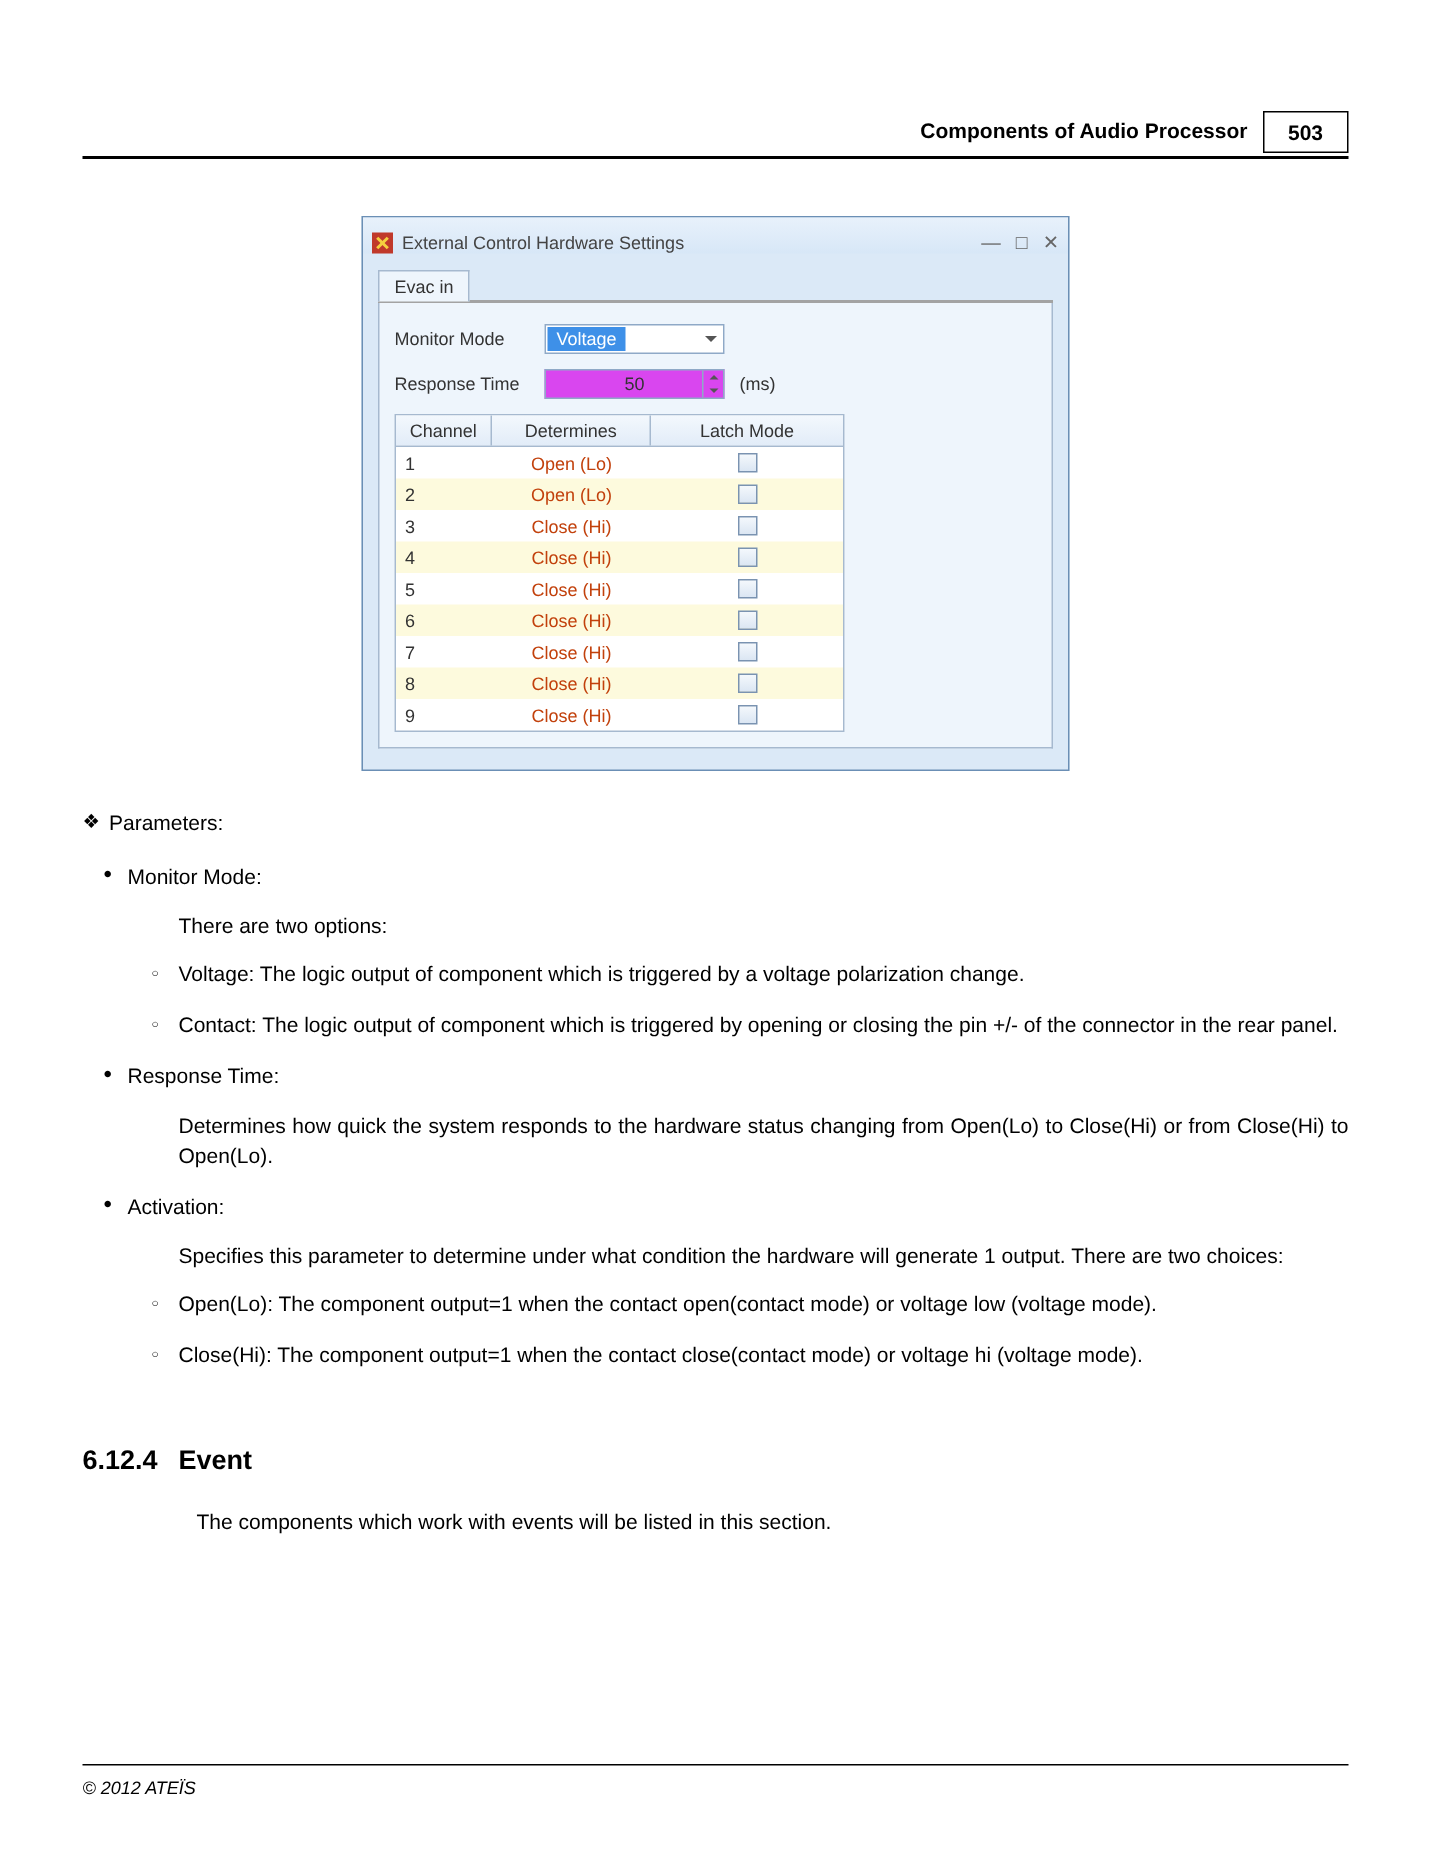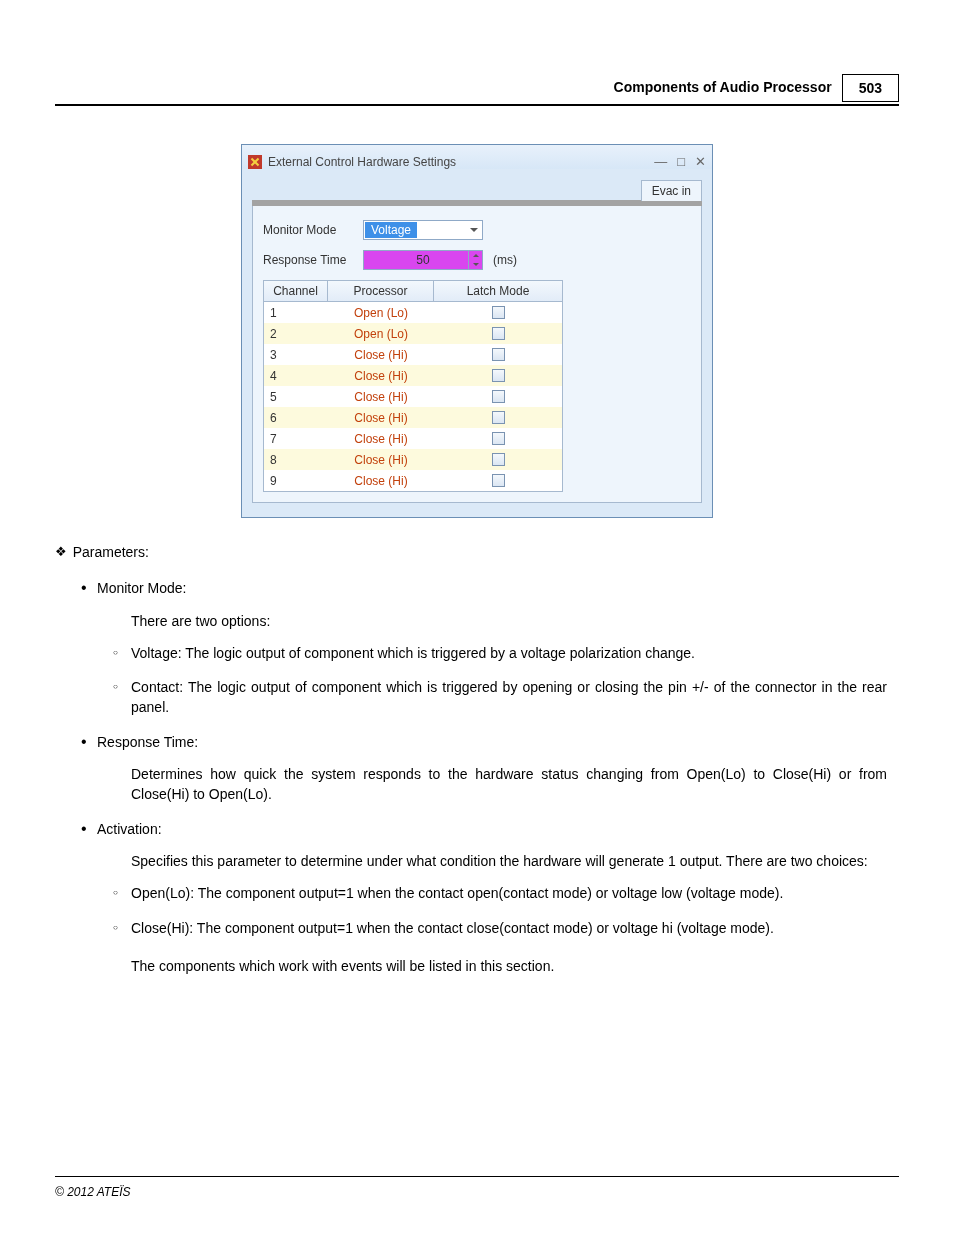"Evac in" .tabstrip { border-bottom: 6px solid #a3a3a3 -> 2px solid #a3a3a3; justify-content: flex-end -> none }
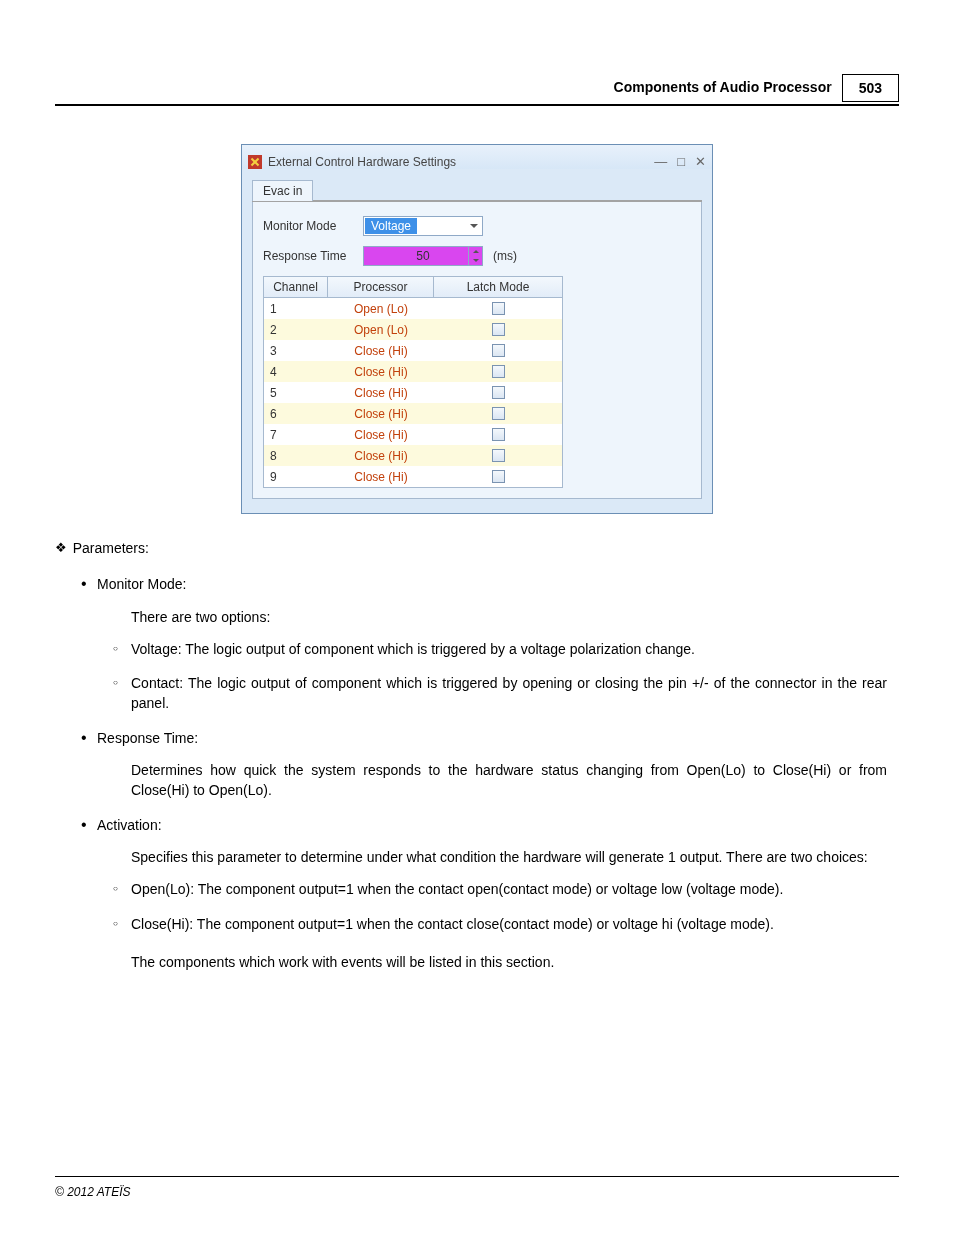"Processor" div.col-ac { text: Processor -> Determines }
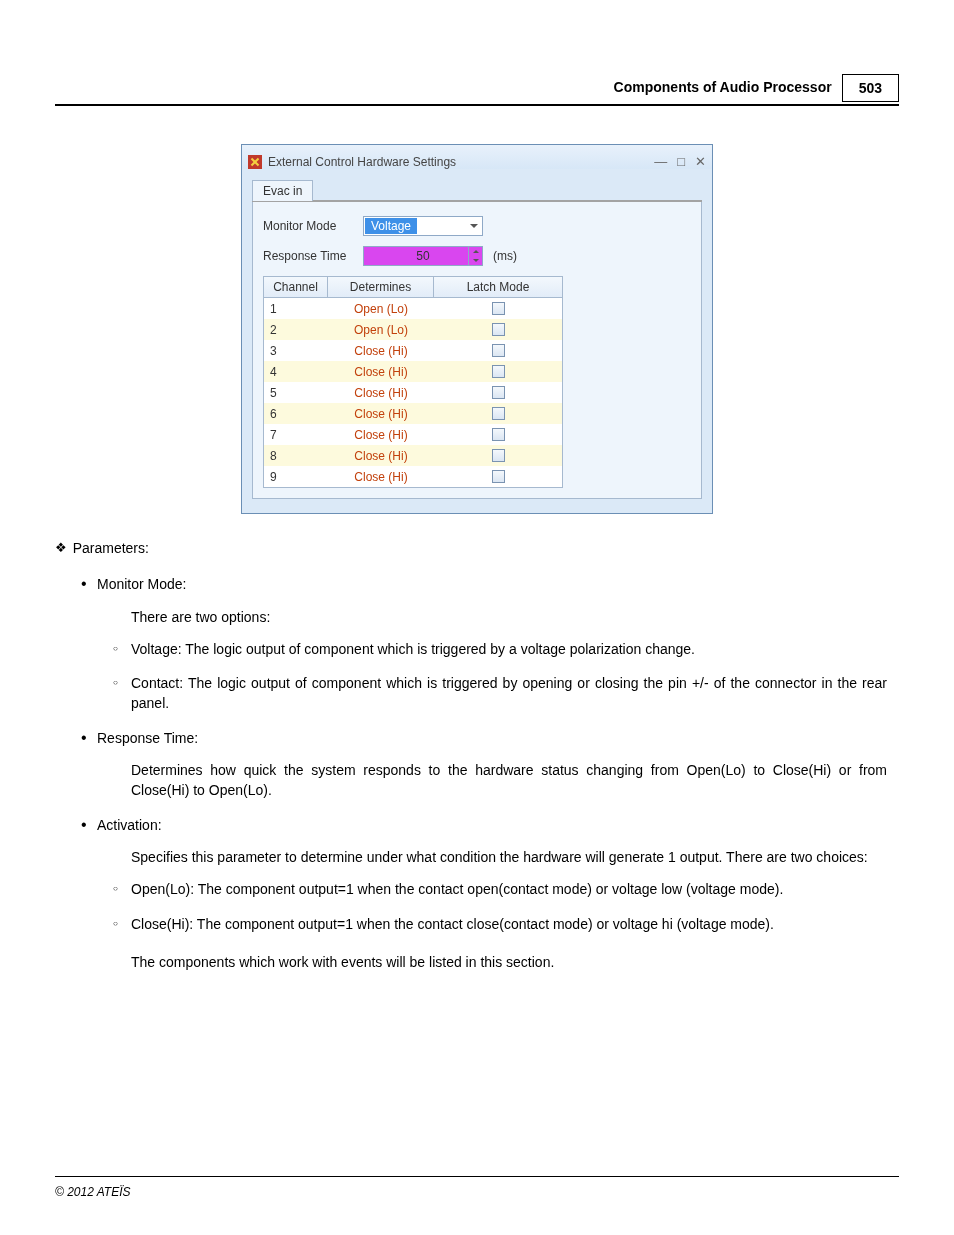"Monitor Mode:" ul.bul { margin: 12px -> 0 }
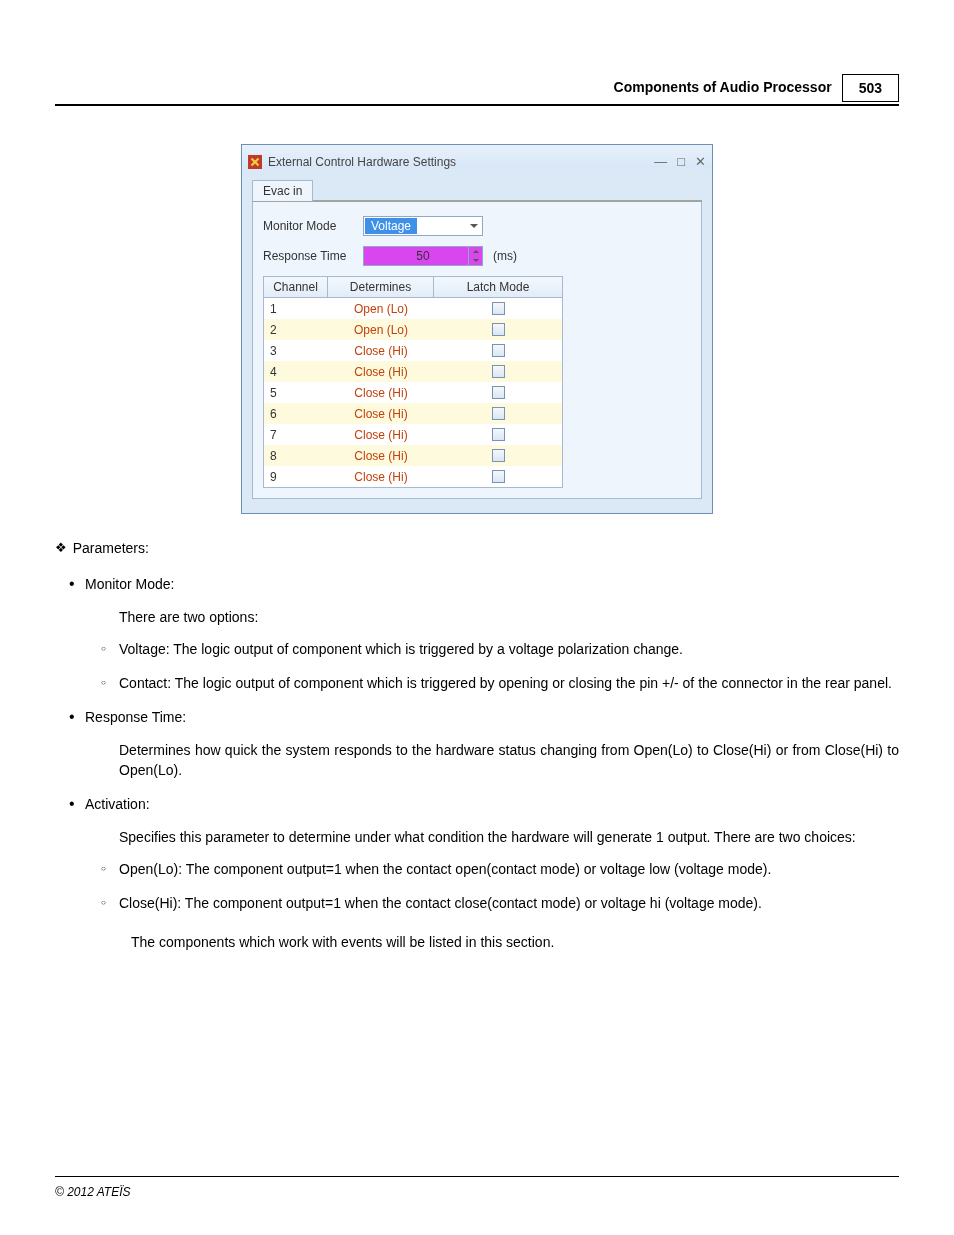"6.12.4" div.section-head { html: none -> <div> <span>6.12.4</span> <span>Event</span> </div> }
